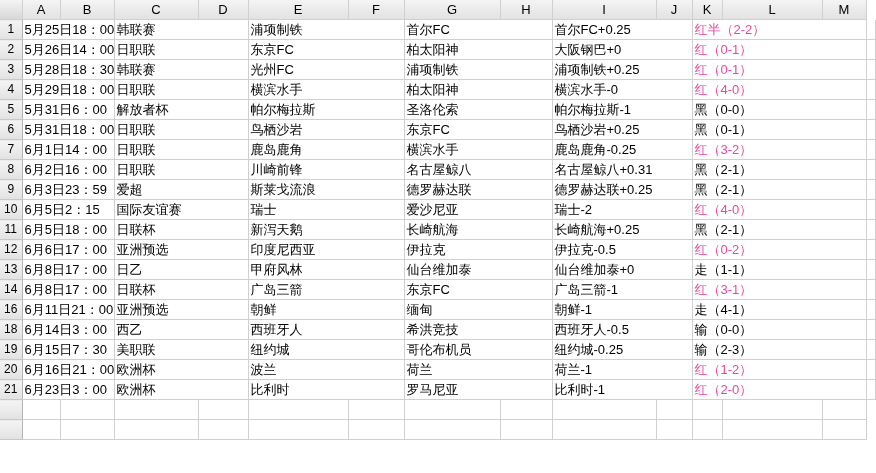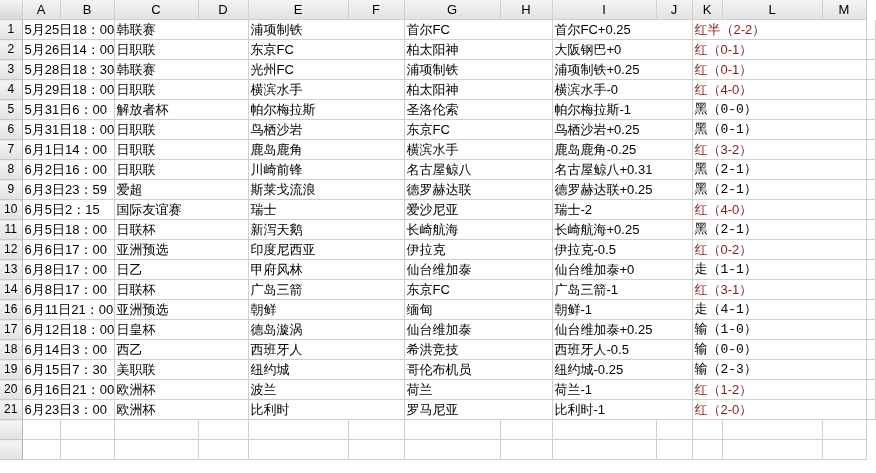"红半（2-2）" td.red { color: #7f1d1d -> #ec4899 }
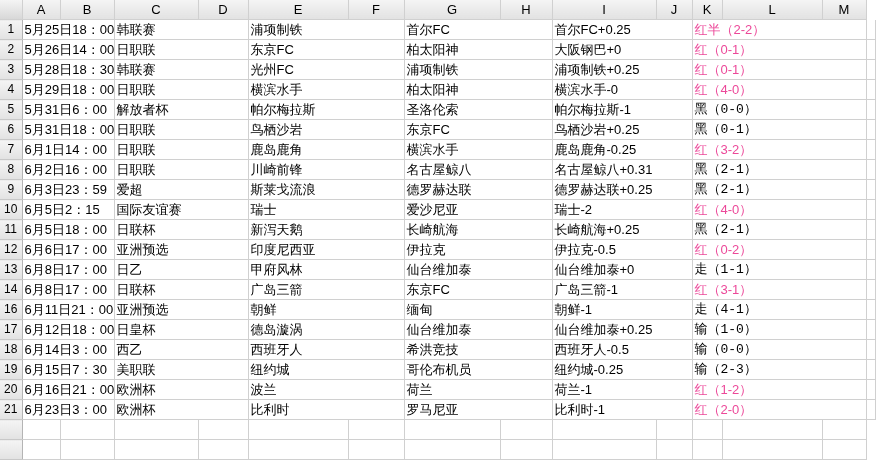"黑（0-0）" td.black { font-family: Liberation Mono, monospace -> none }
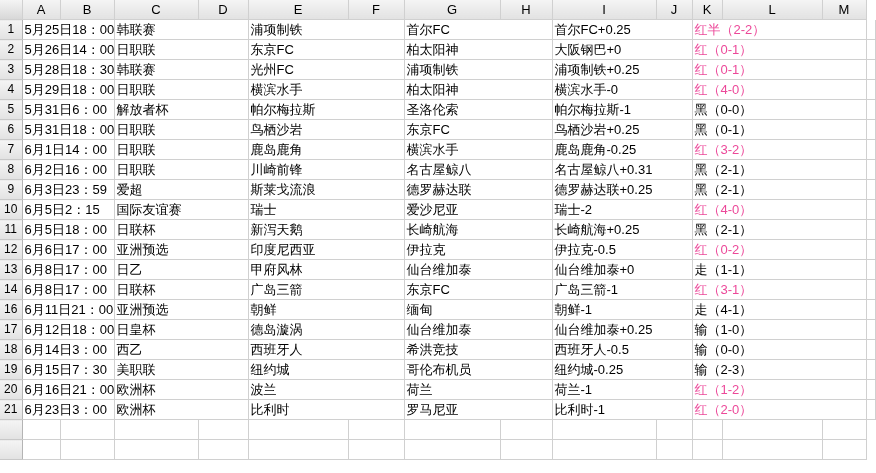"17" tr { html: <tr> <th>17</th> <td>6月12日18：00</td> <td>日皇杯</td> <td>德岛漩涡</td> <td>仙台维加泰</td> <td>仙台维加泰+0.25</td> <td>输（1-0）</td> <td></td> </tr> -> none }
